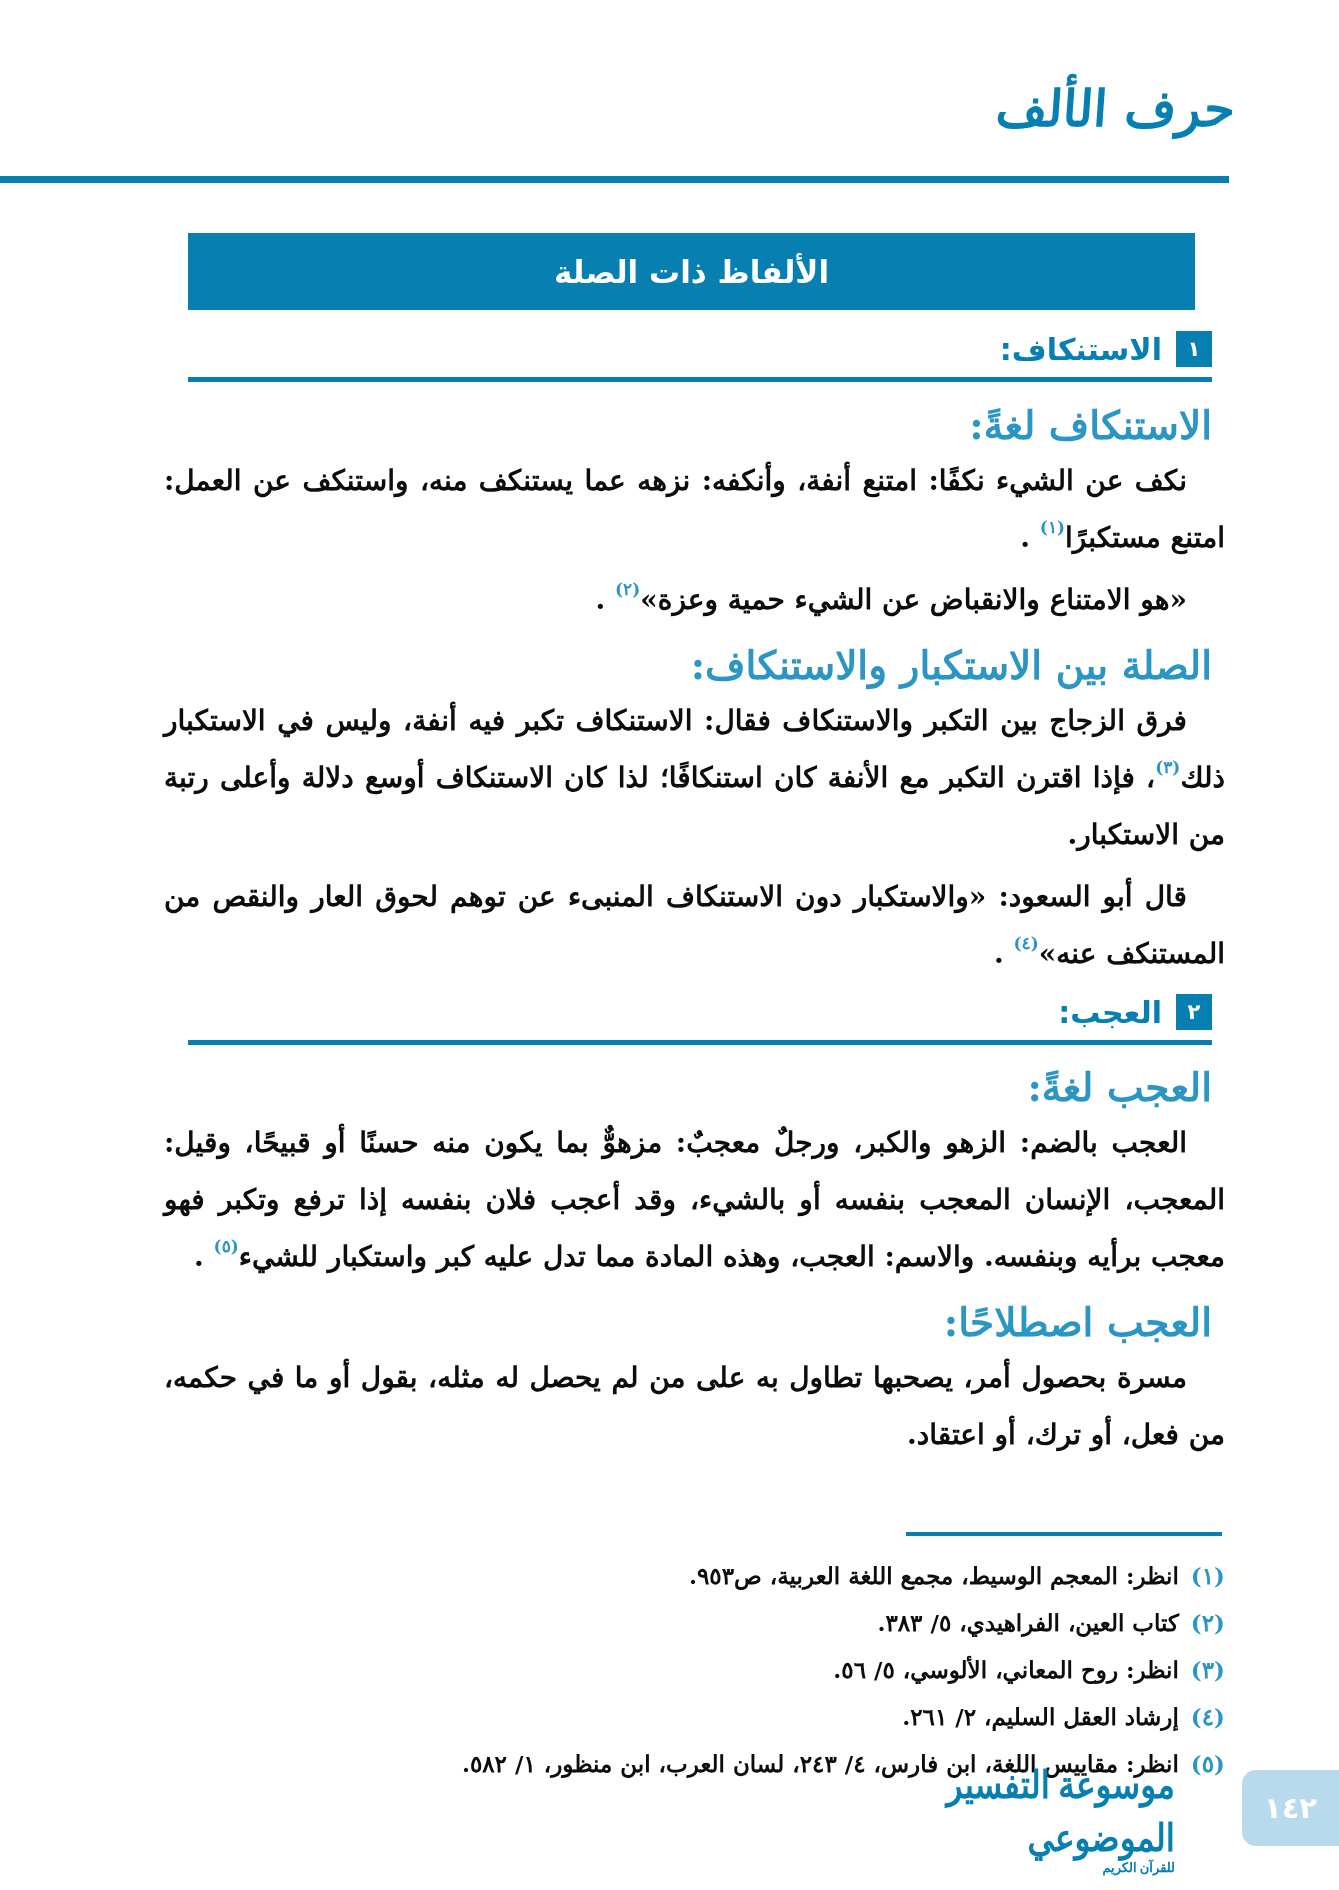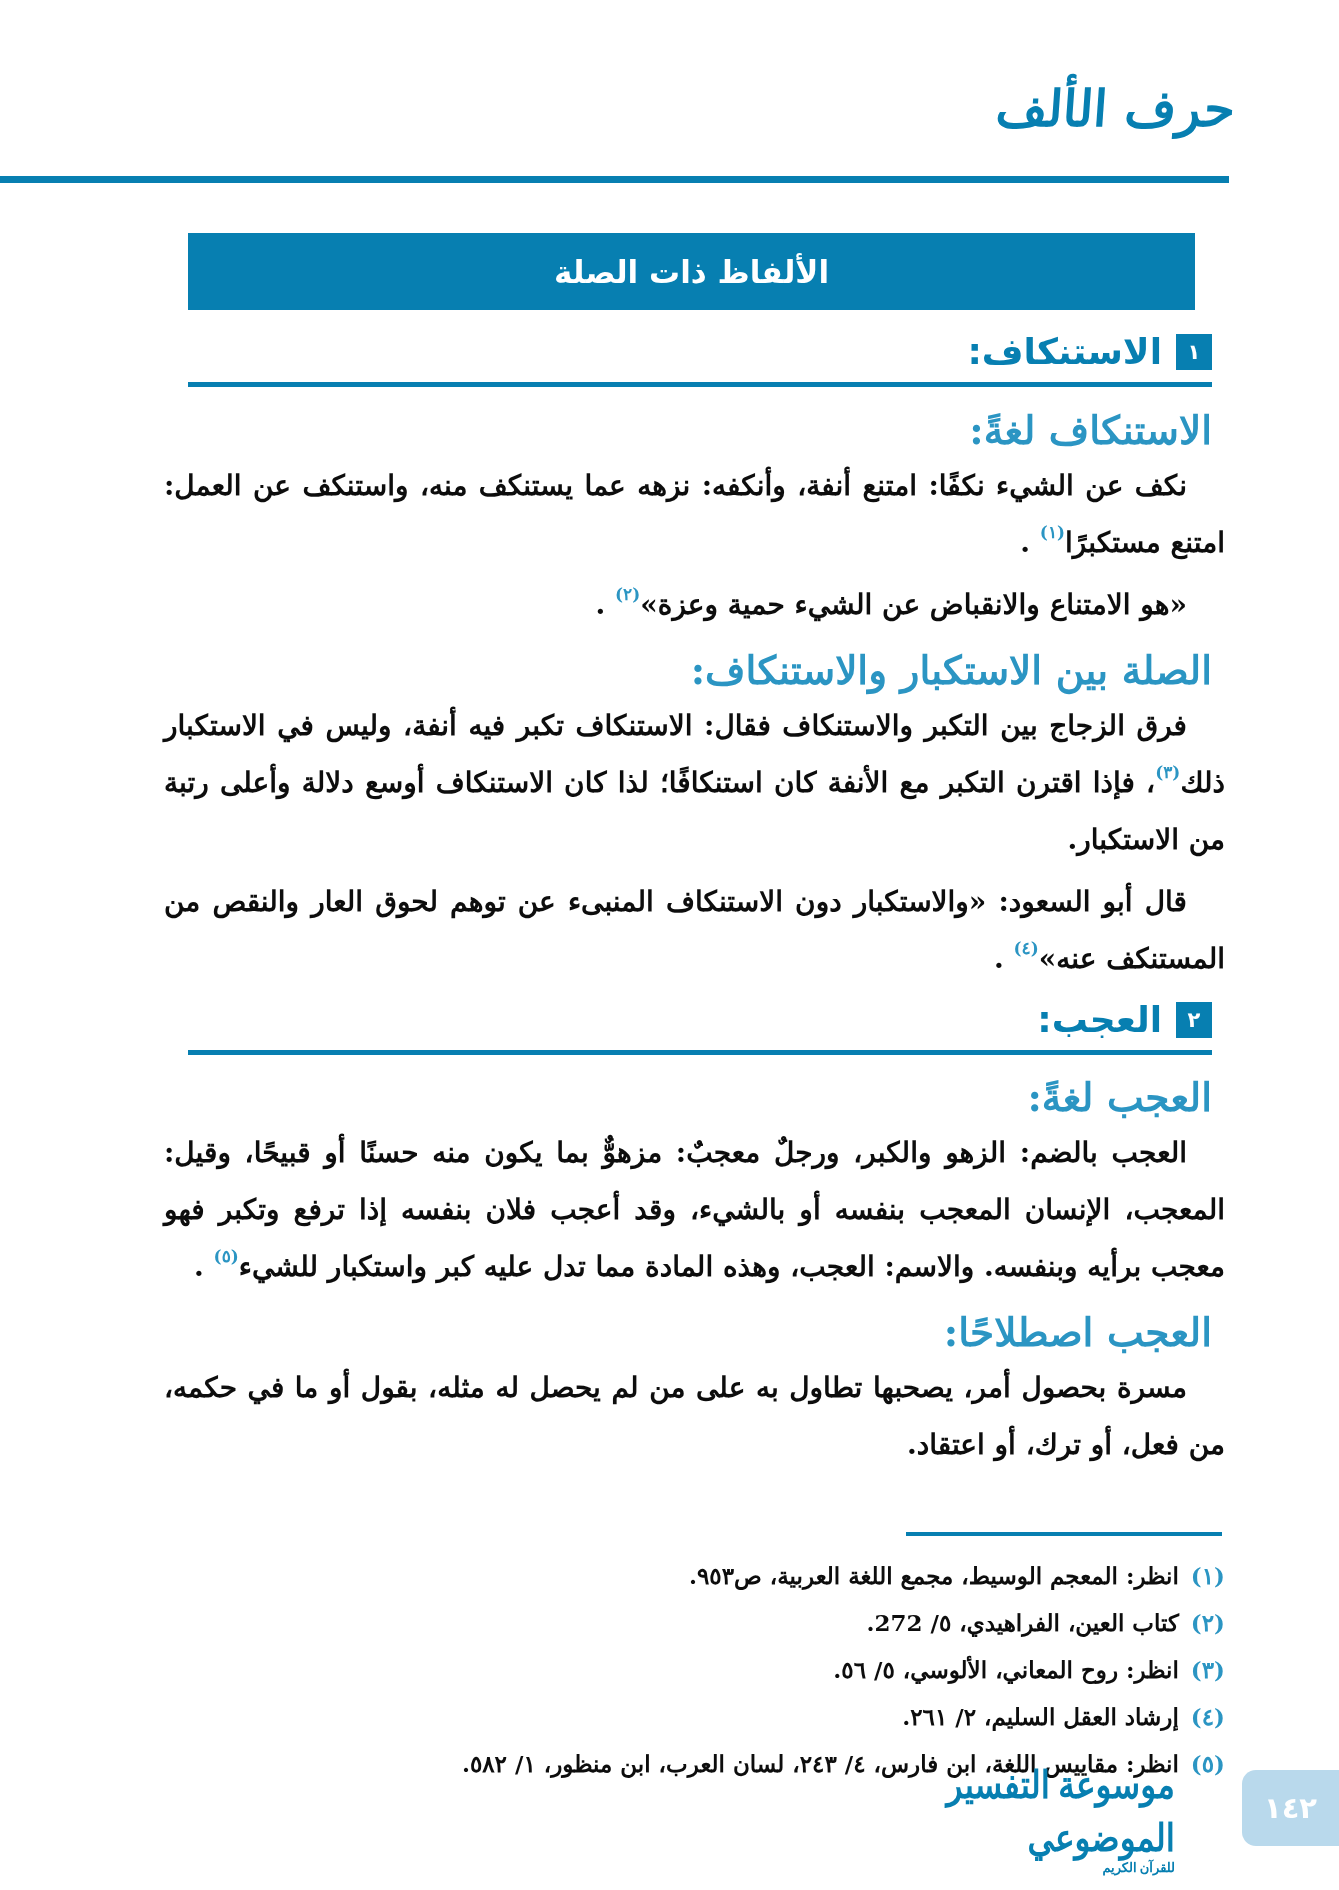"الاستنكاف:" .section-title { font-size: 36px -> 30px }
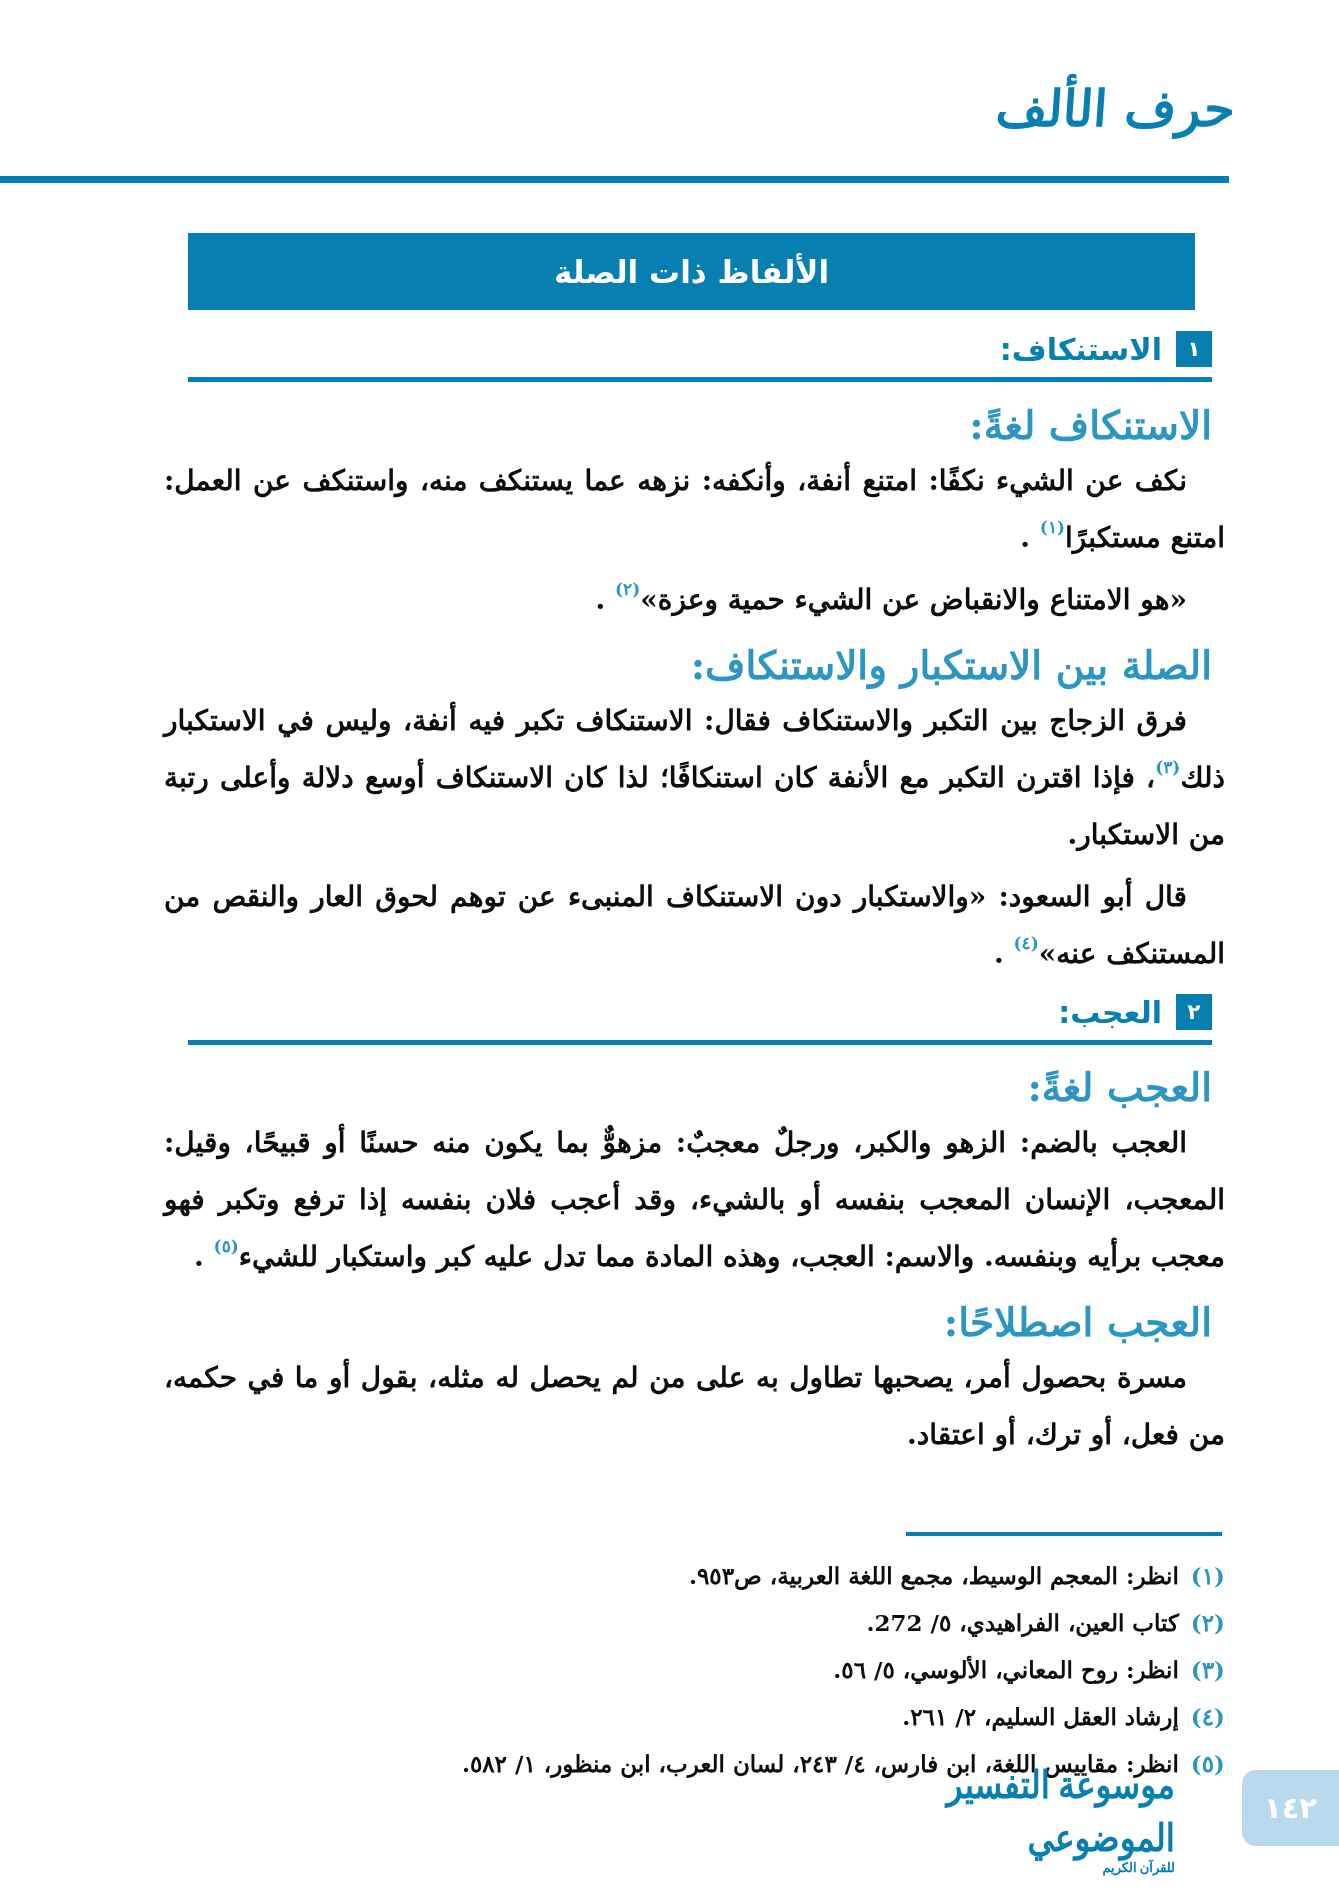"كتاب العين، الفراهيدي، ٥/ 272." span.fn-text { text: 272 -> ٣٨٣ }
